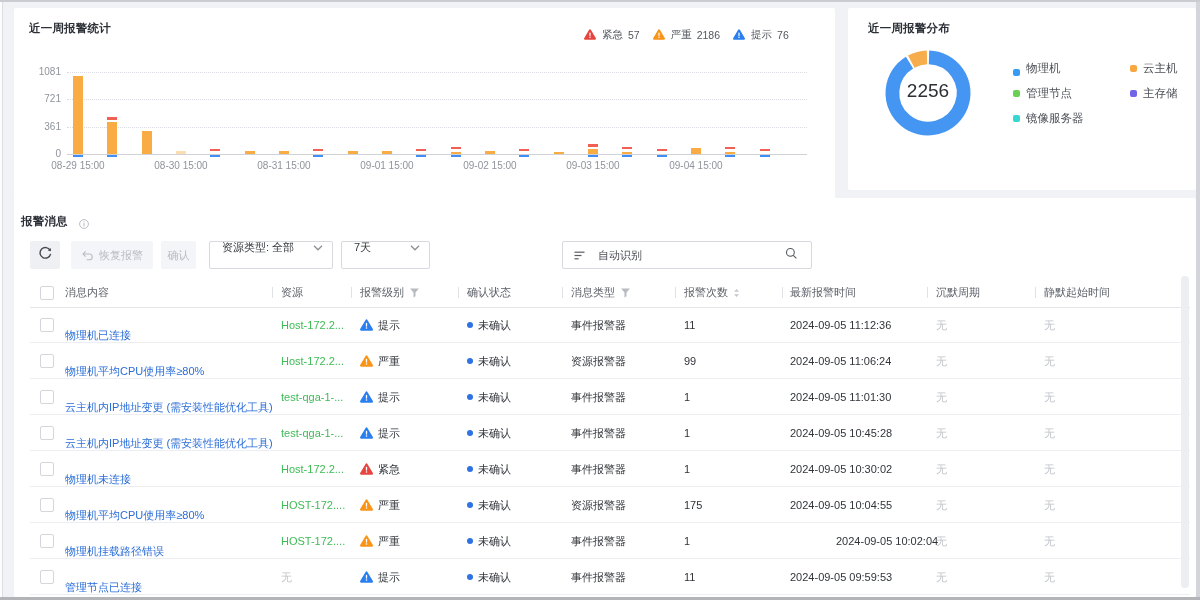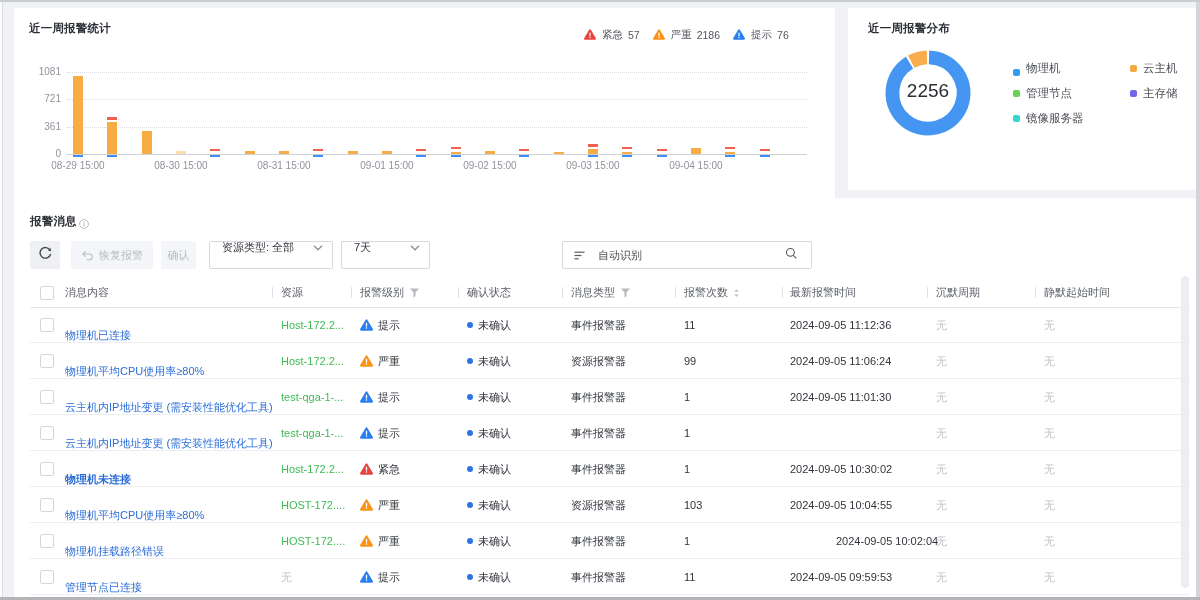"报警消息" div.card-title { left: 16px -> 7px }
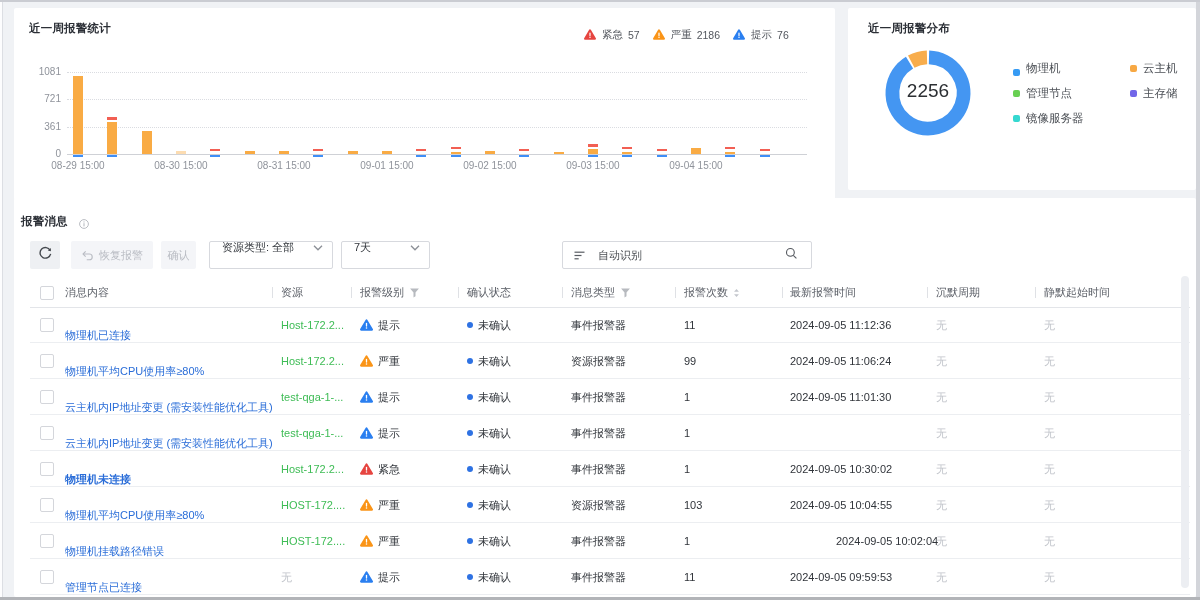"2024-09-05 10:45:28" div.tcell { html: none -> <div>2024-09-05 10:45:28</div> }
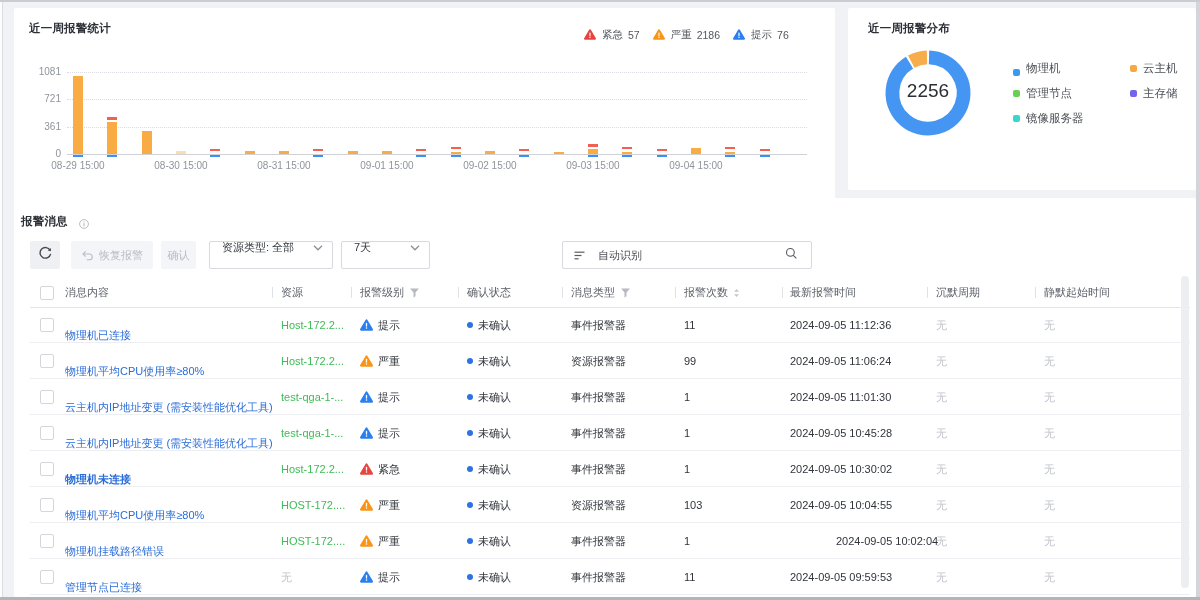"物理机未连接" div.tcell { font-weight: bold -> none }
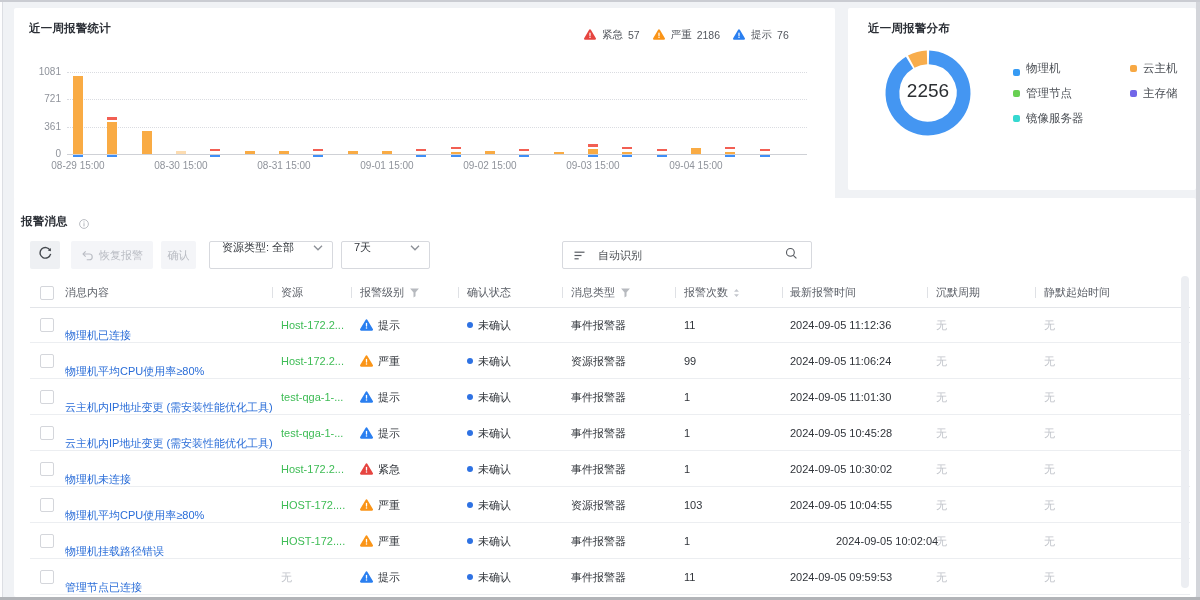"103" div.tcell { text: 103 -> 175 }
